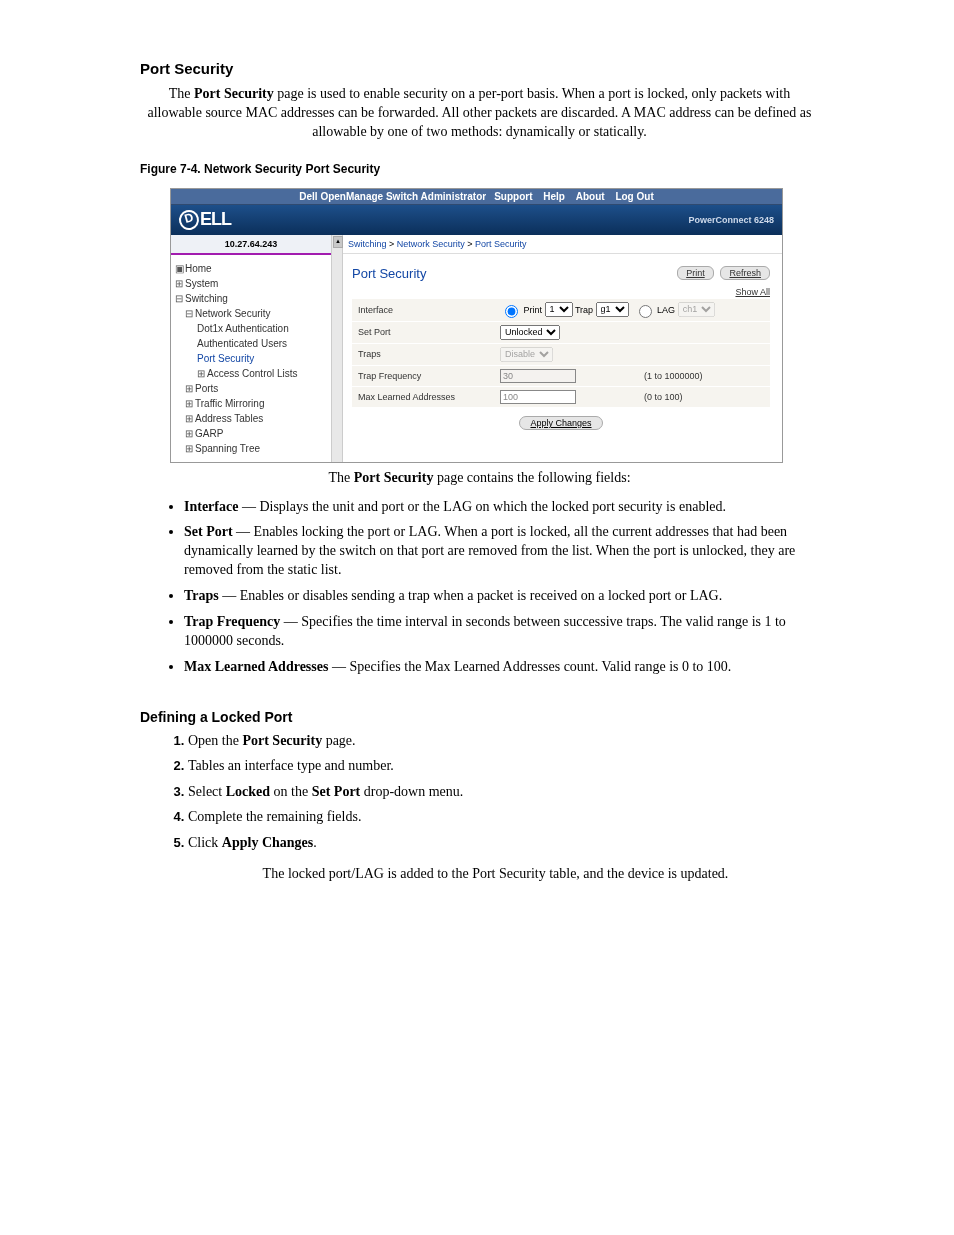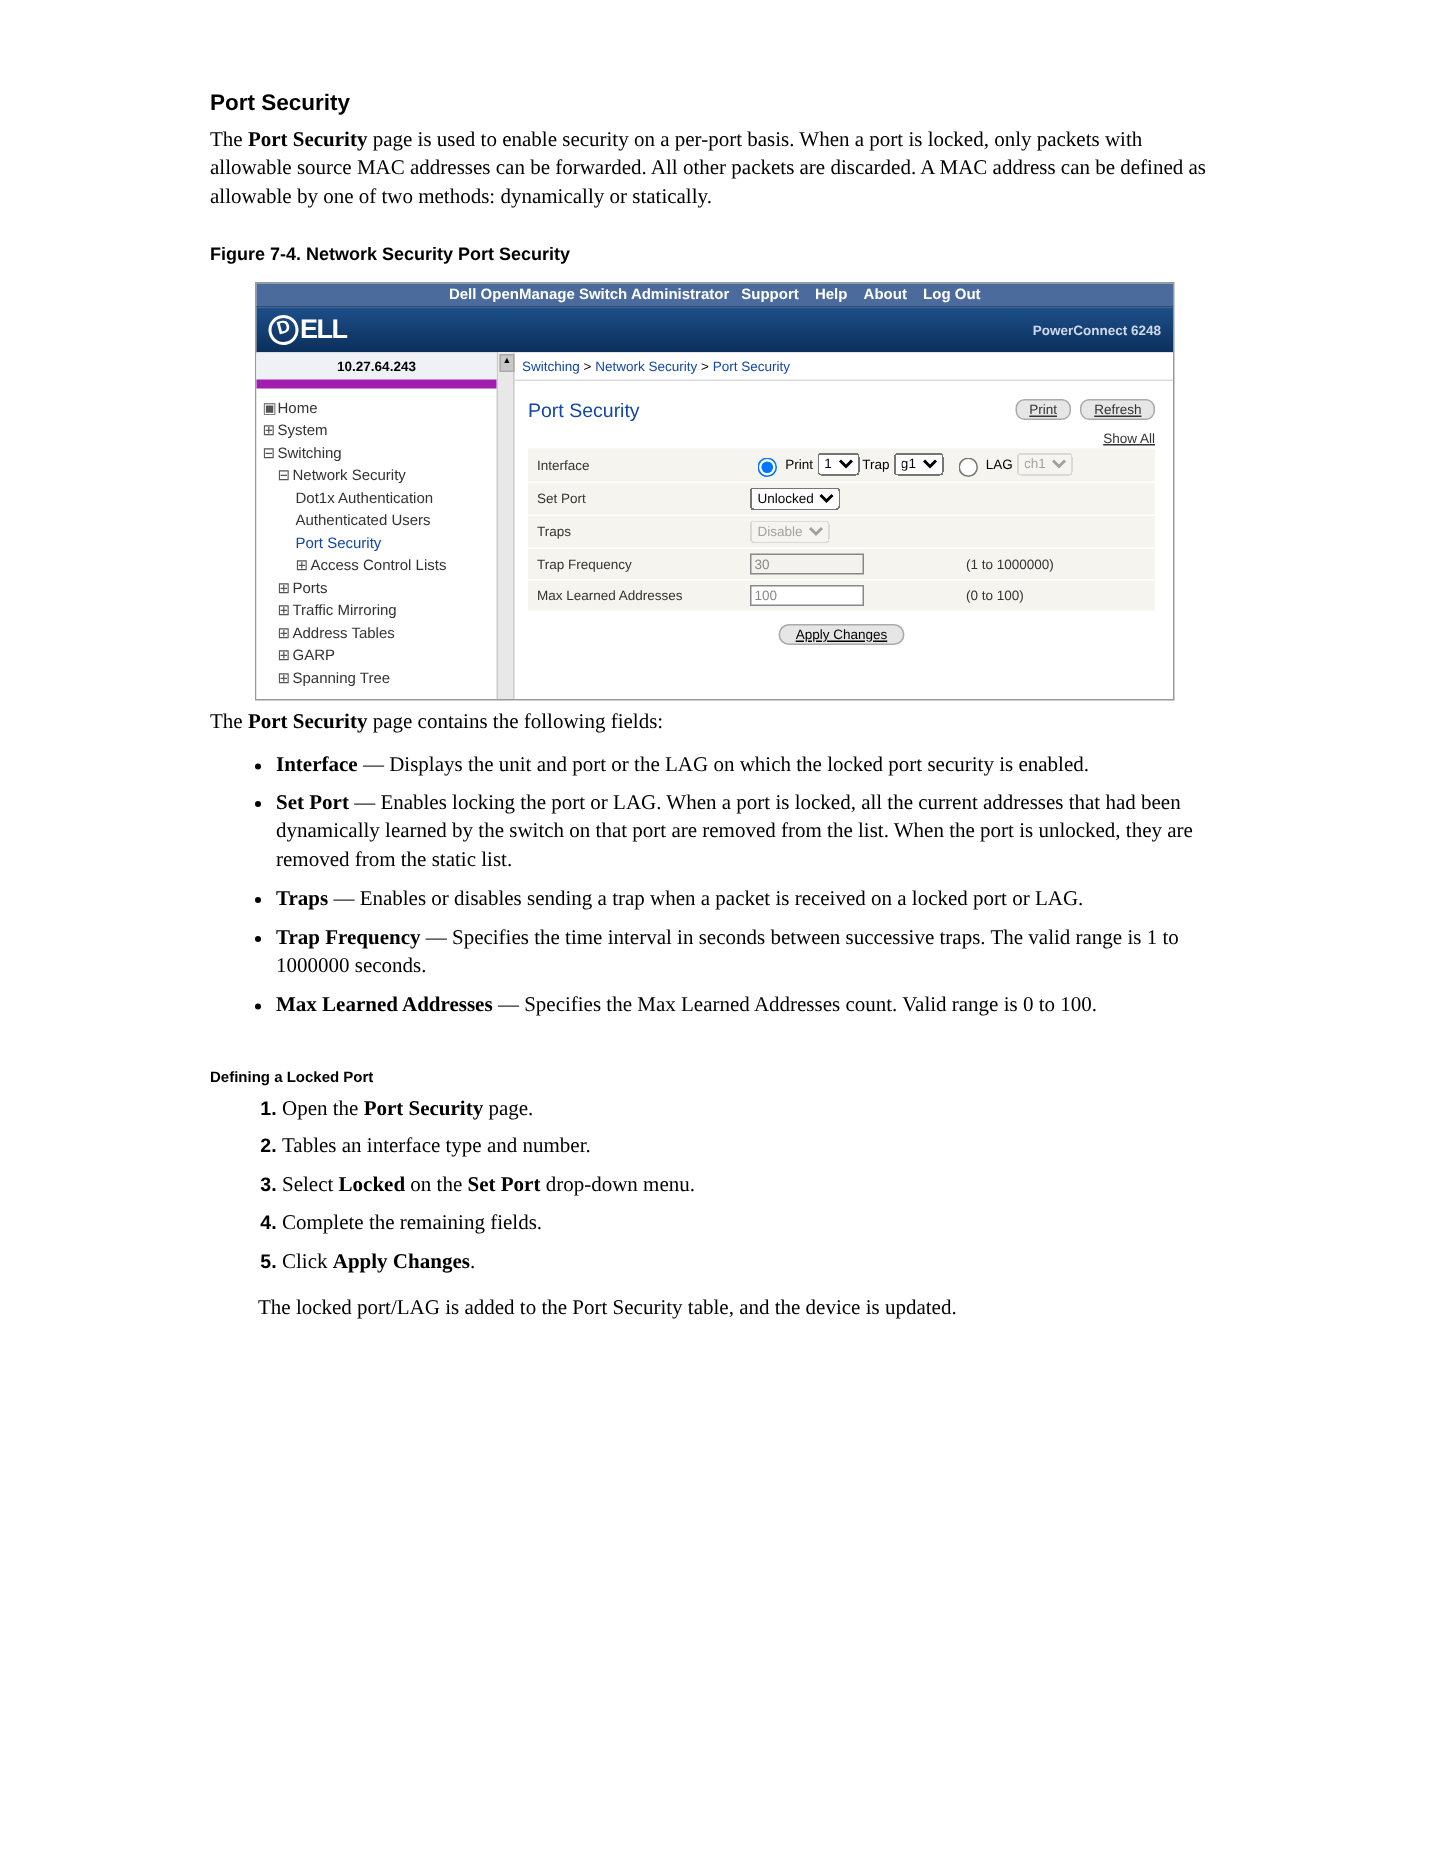"The Port Security page is" .para { text-align: none -> center }
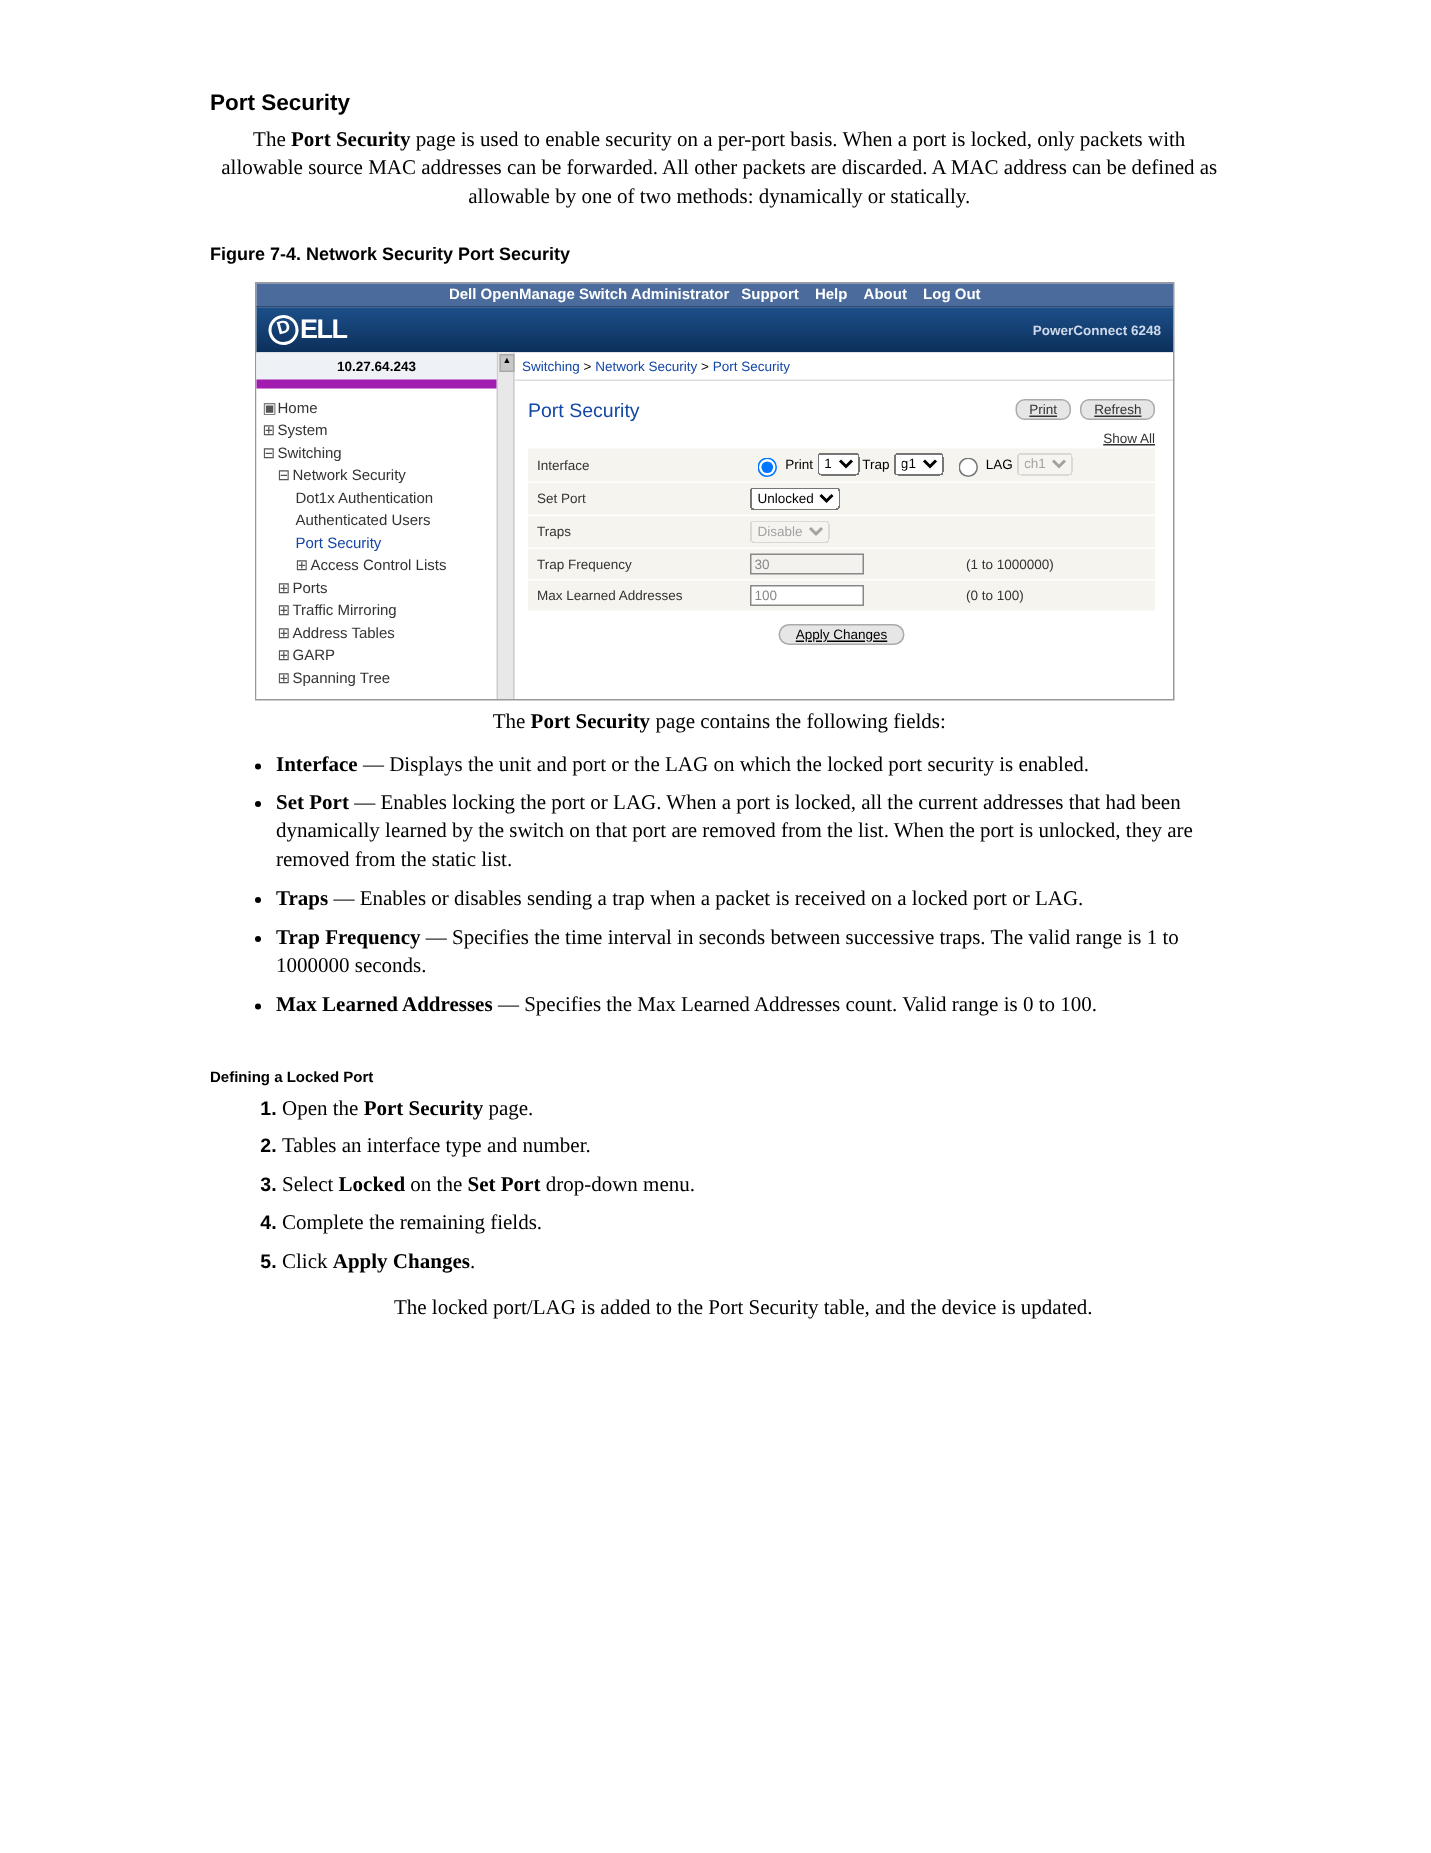"10.27.64.243" .ss-ip { border-bottom: 6px solid #a21caf -> 2px solid #a21caf }
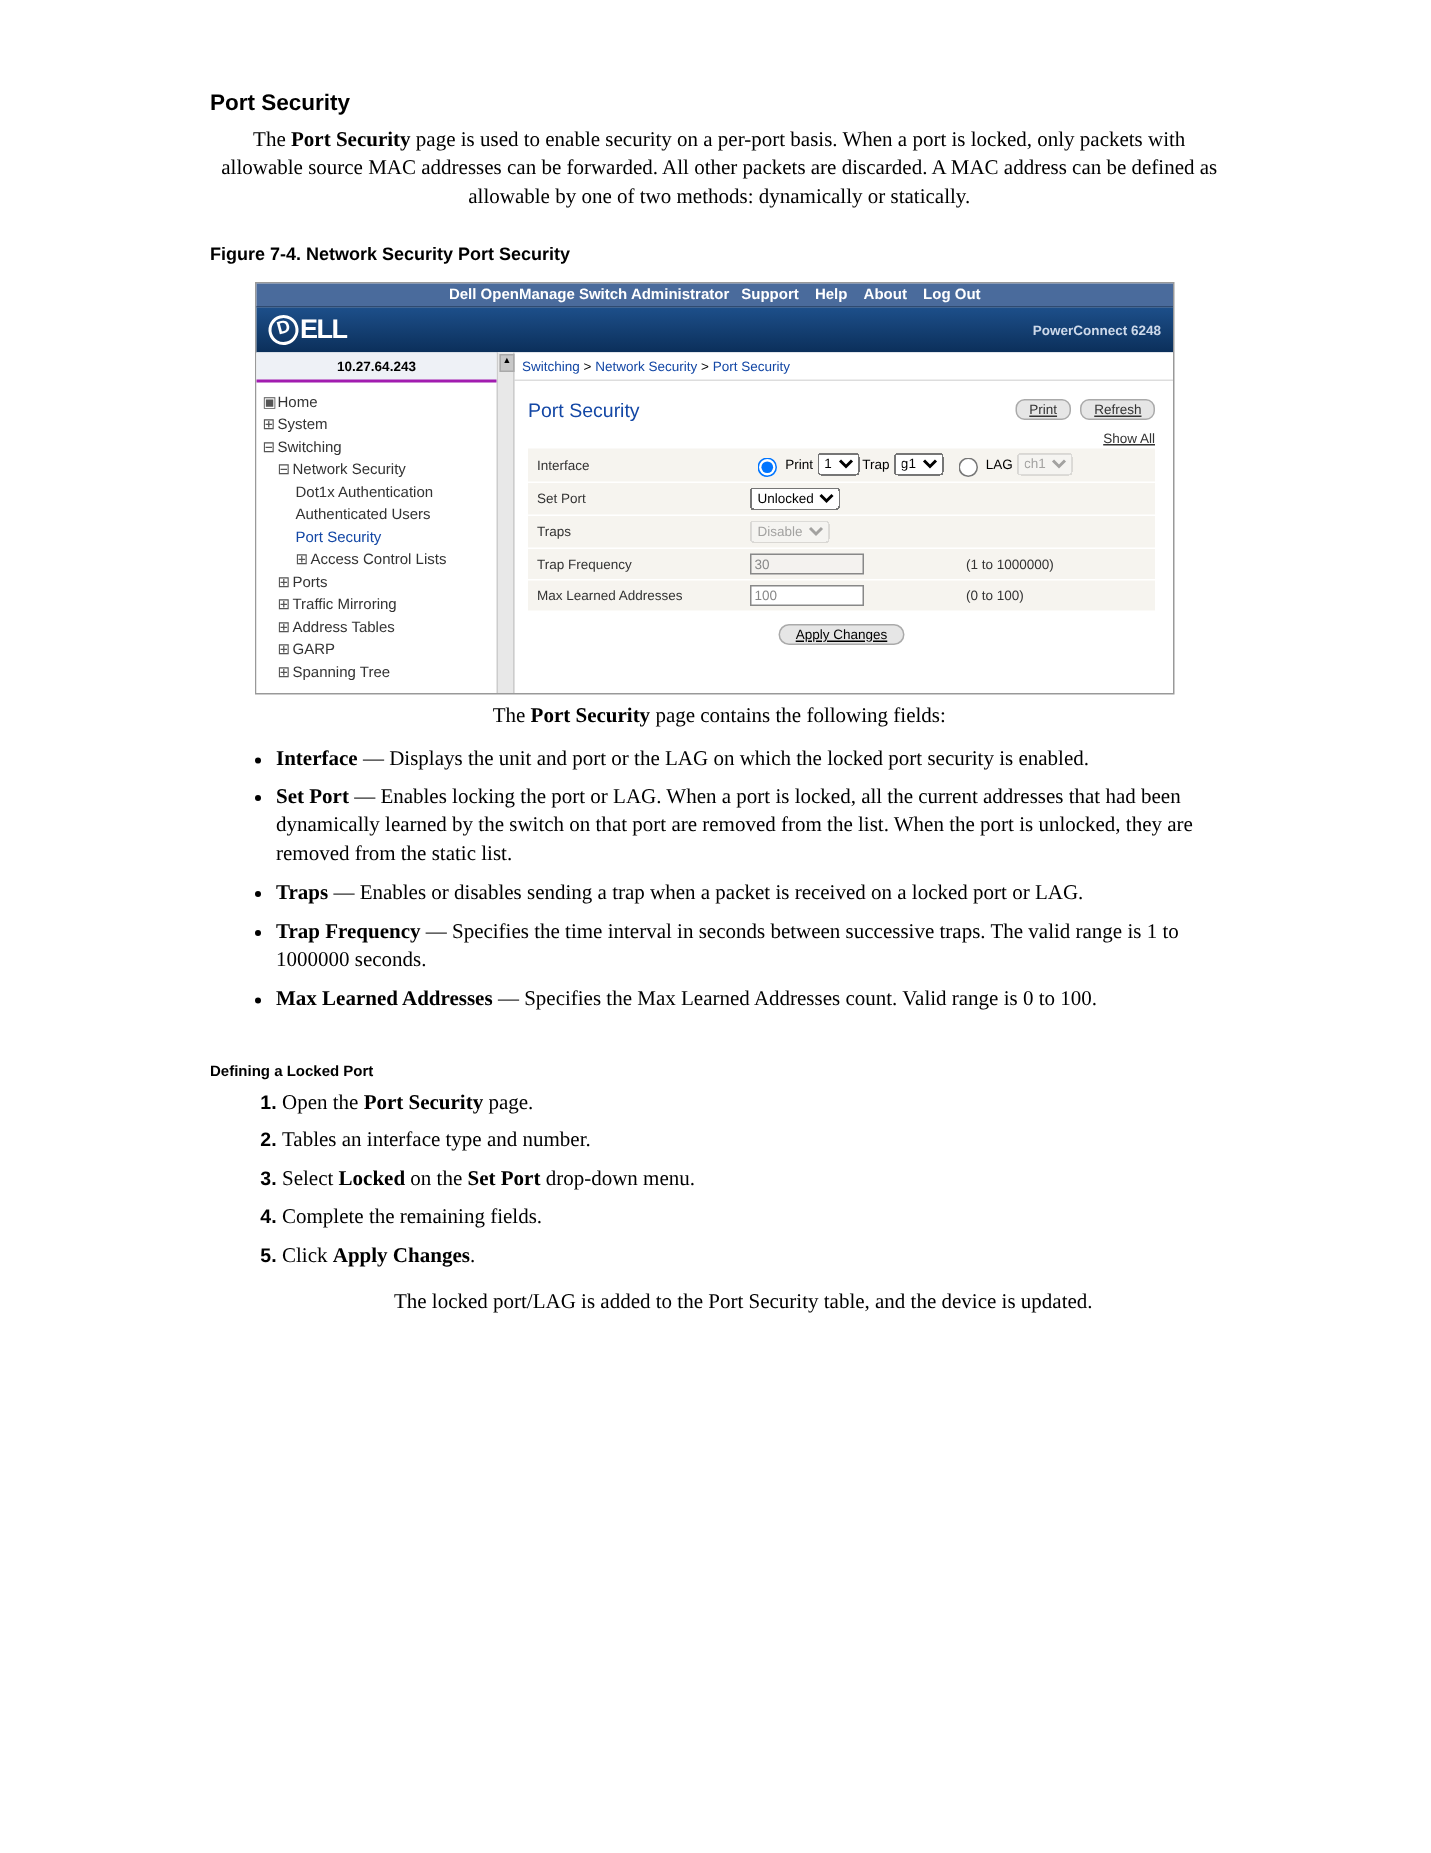"Defining a Locked Port" .subheading { font-size: 10px -> 14px }
